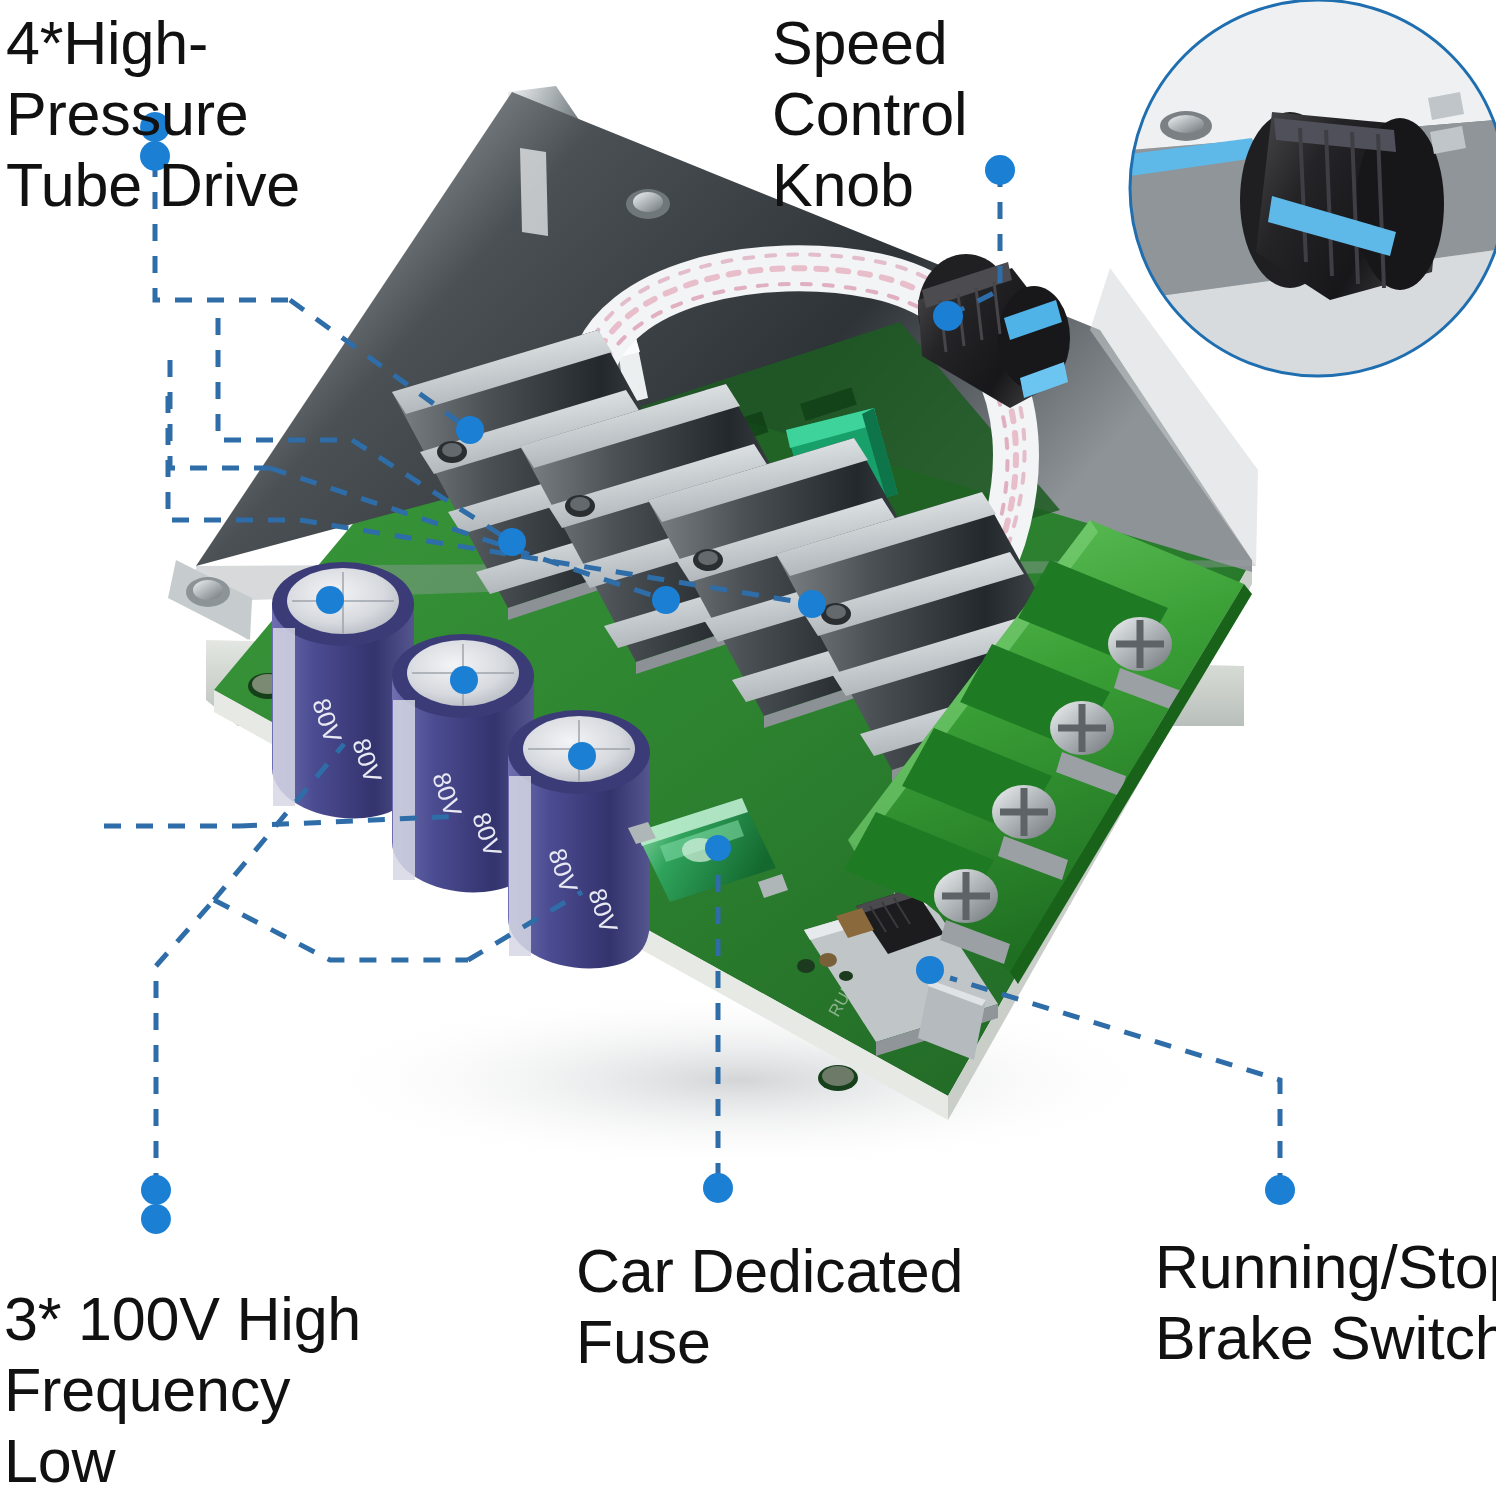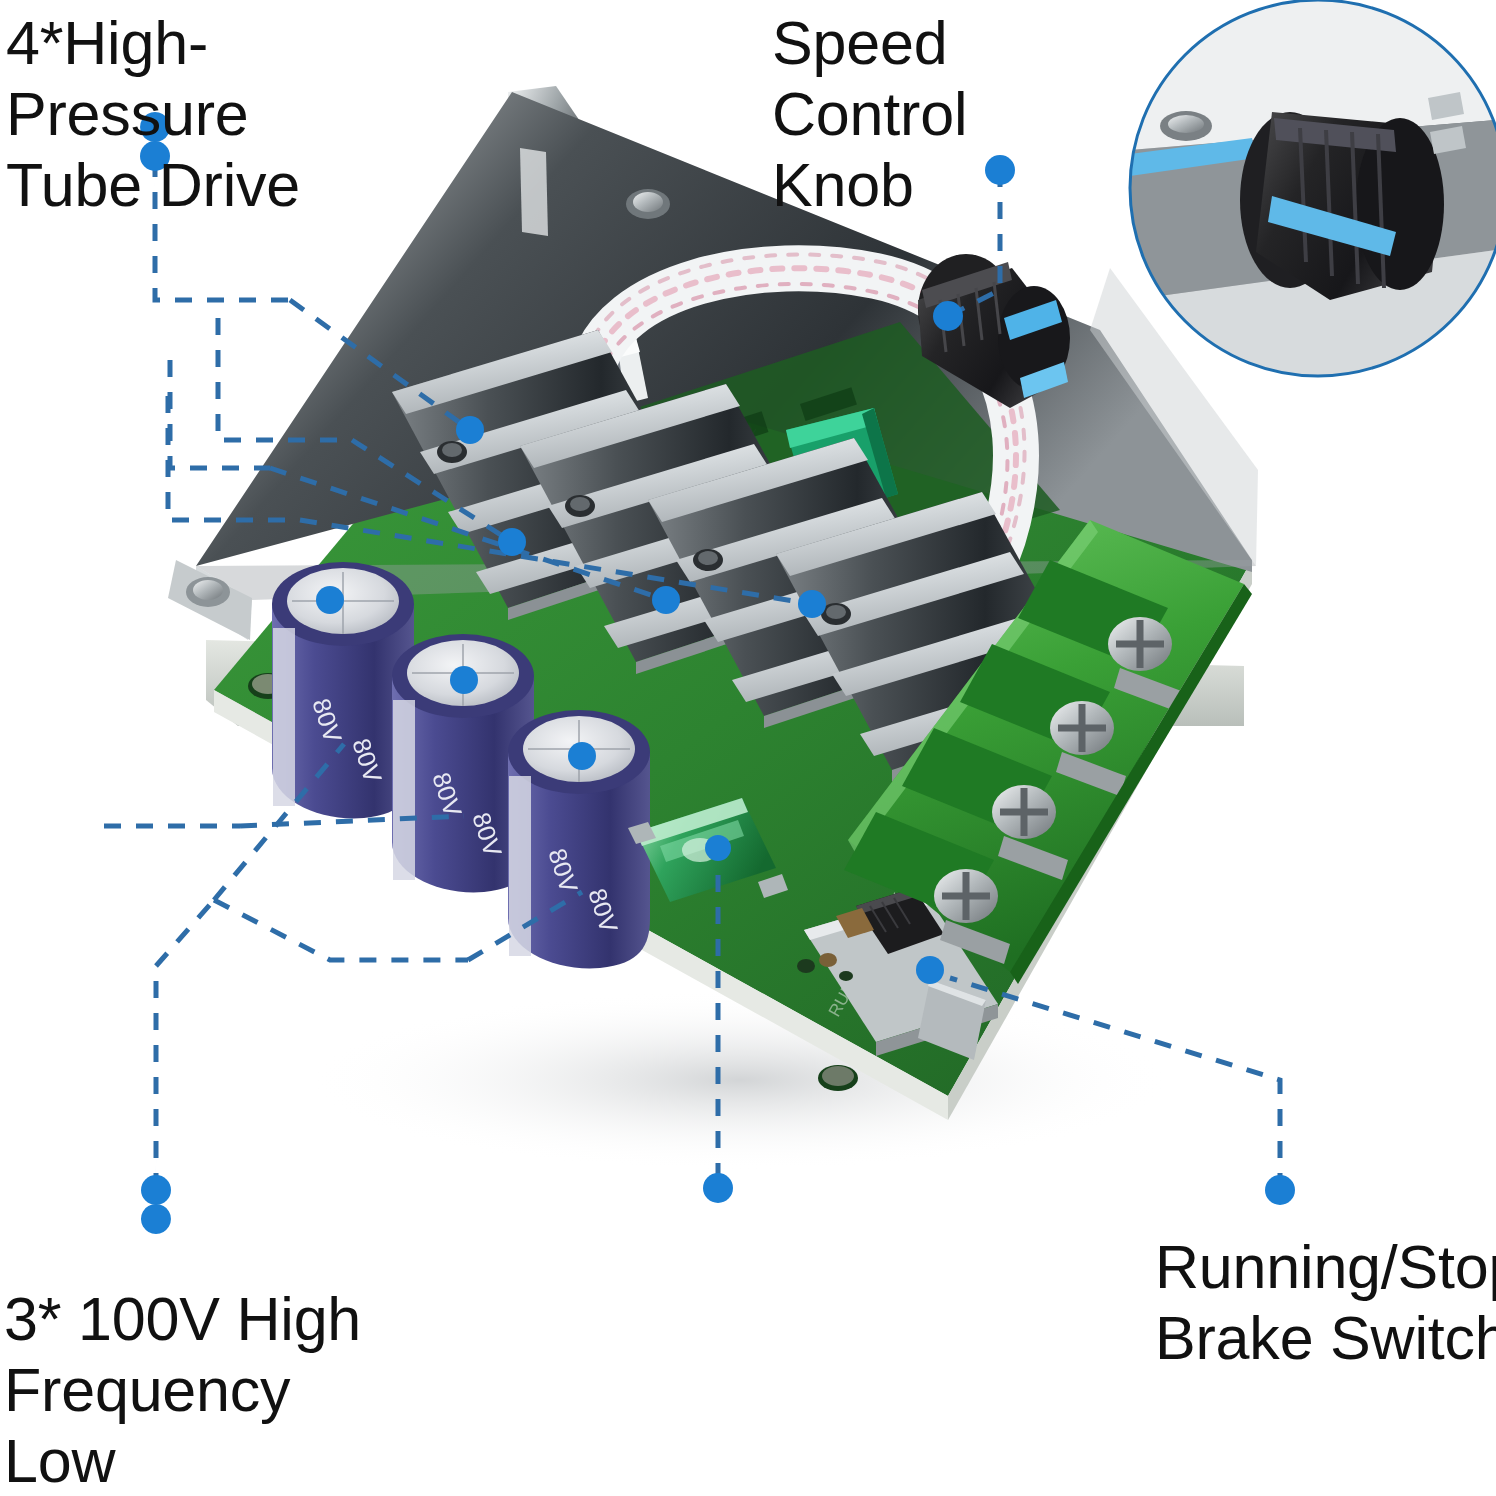"Car Dedicated" div.label { html: none -> <div>Car Dedicated Fuse</div> }
